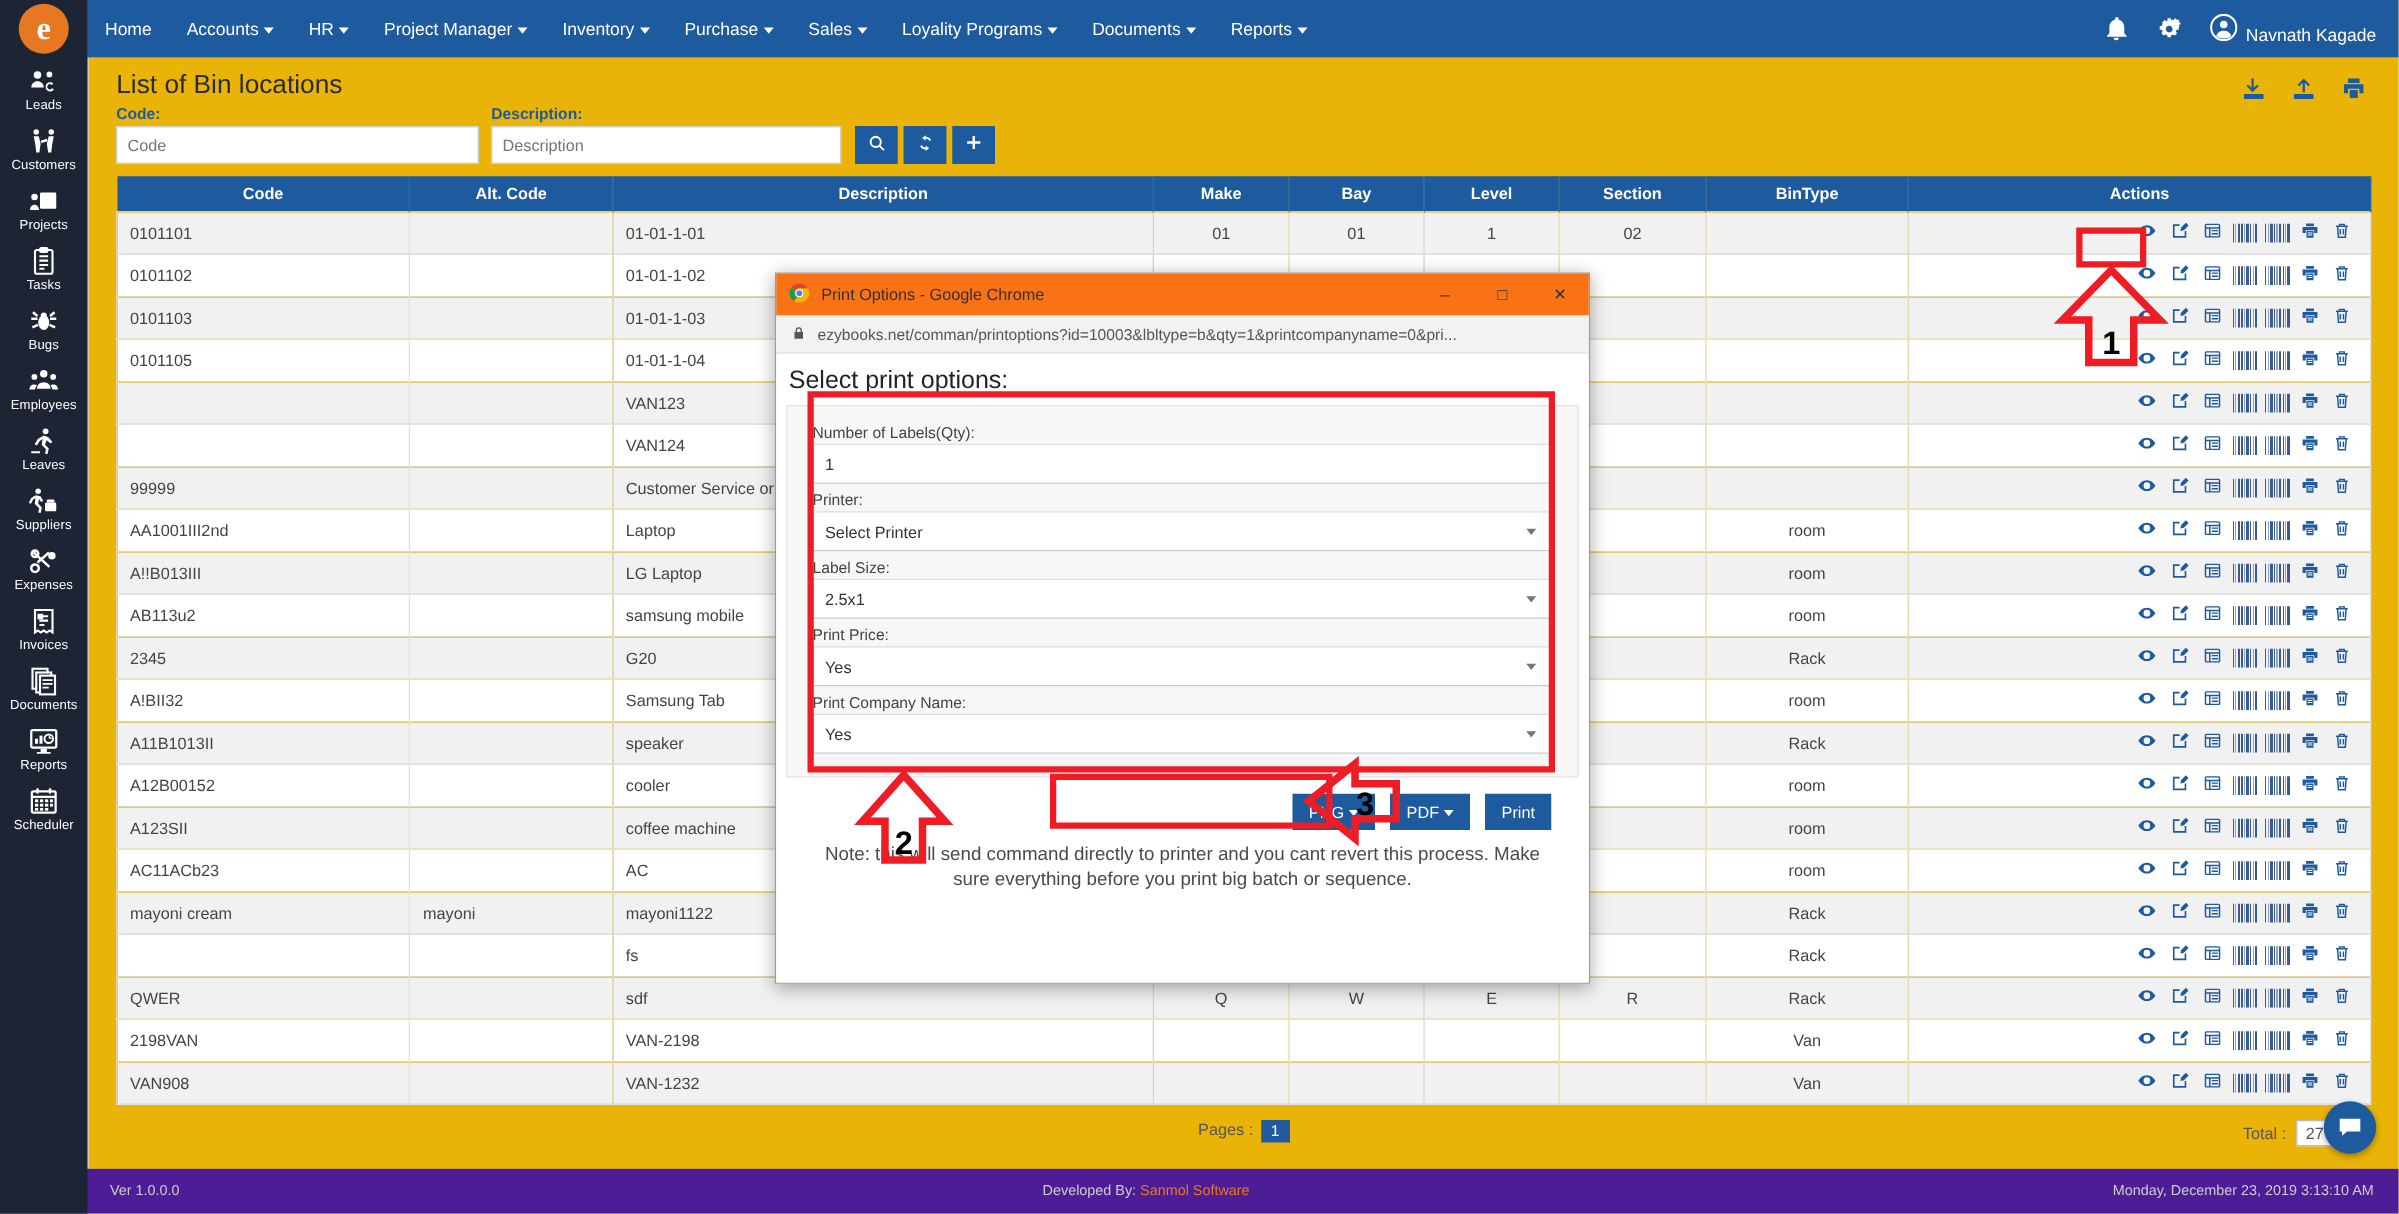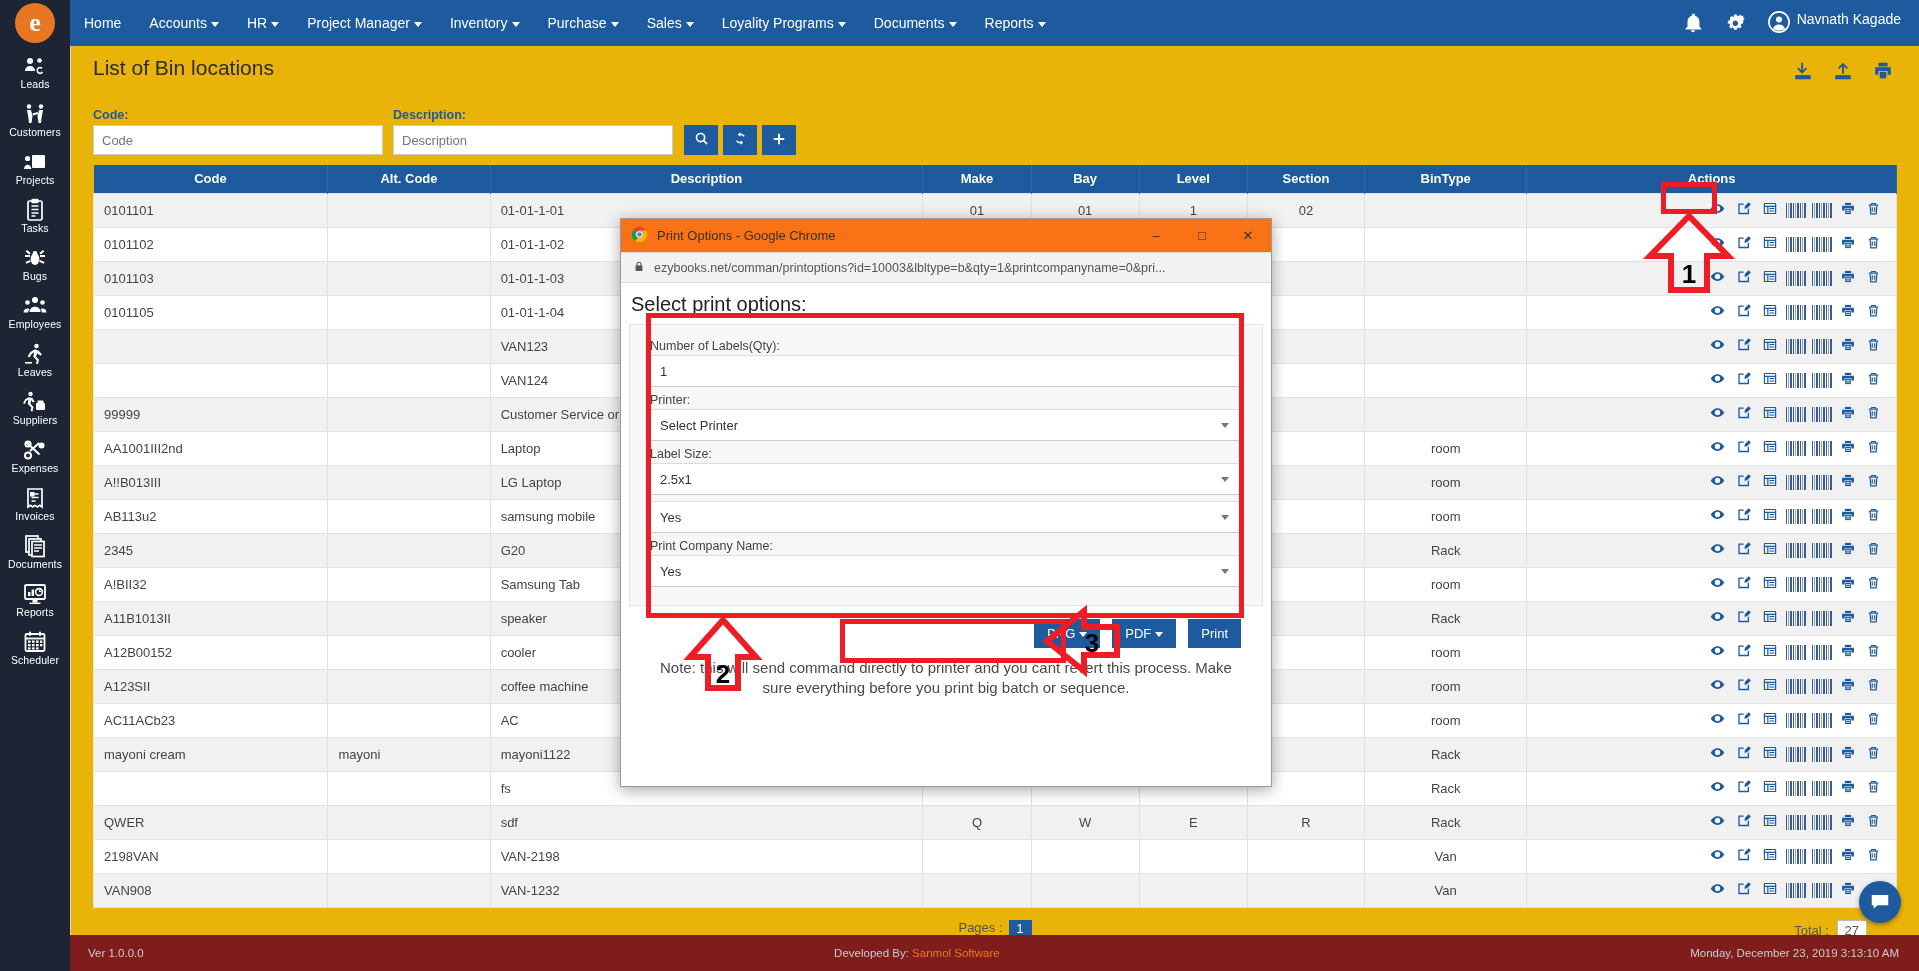"Navnath Kagade" #user-box { align-items: flex-start -> flex-end }
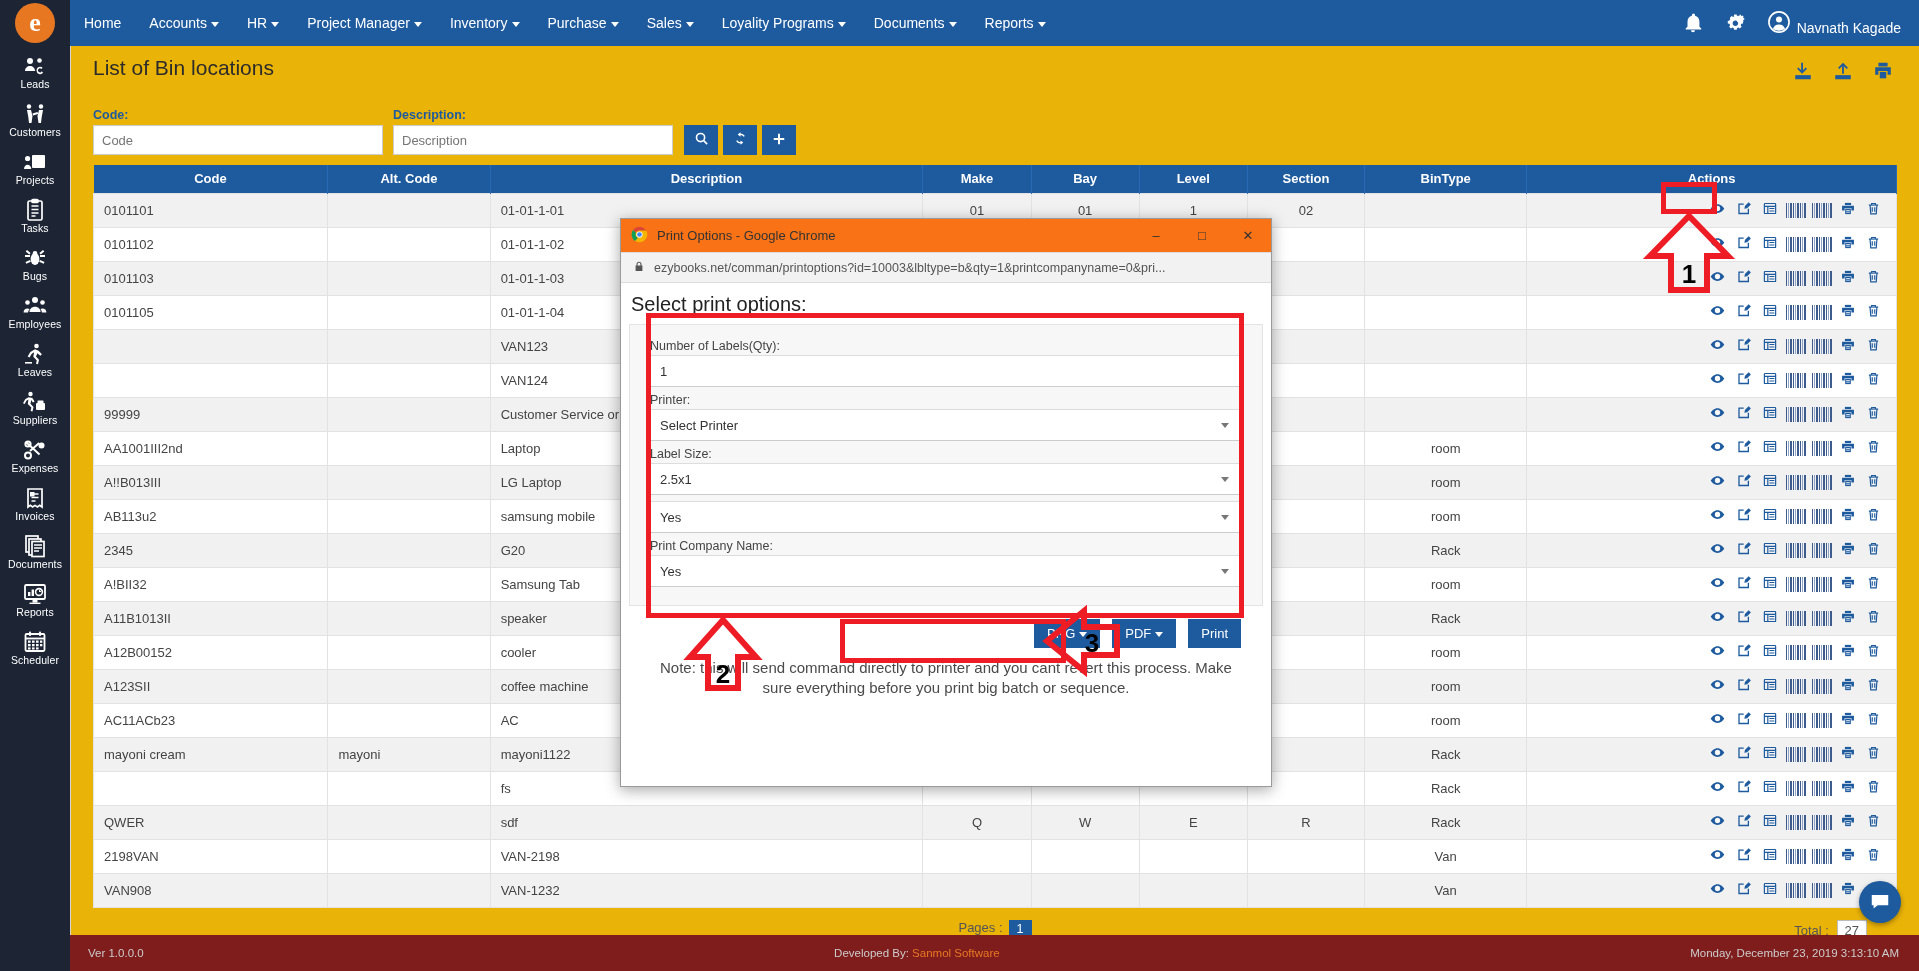"Code:" .flt-label { margin-top: 24px -> none }
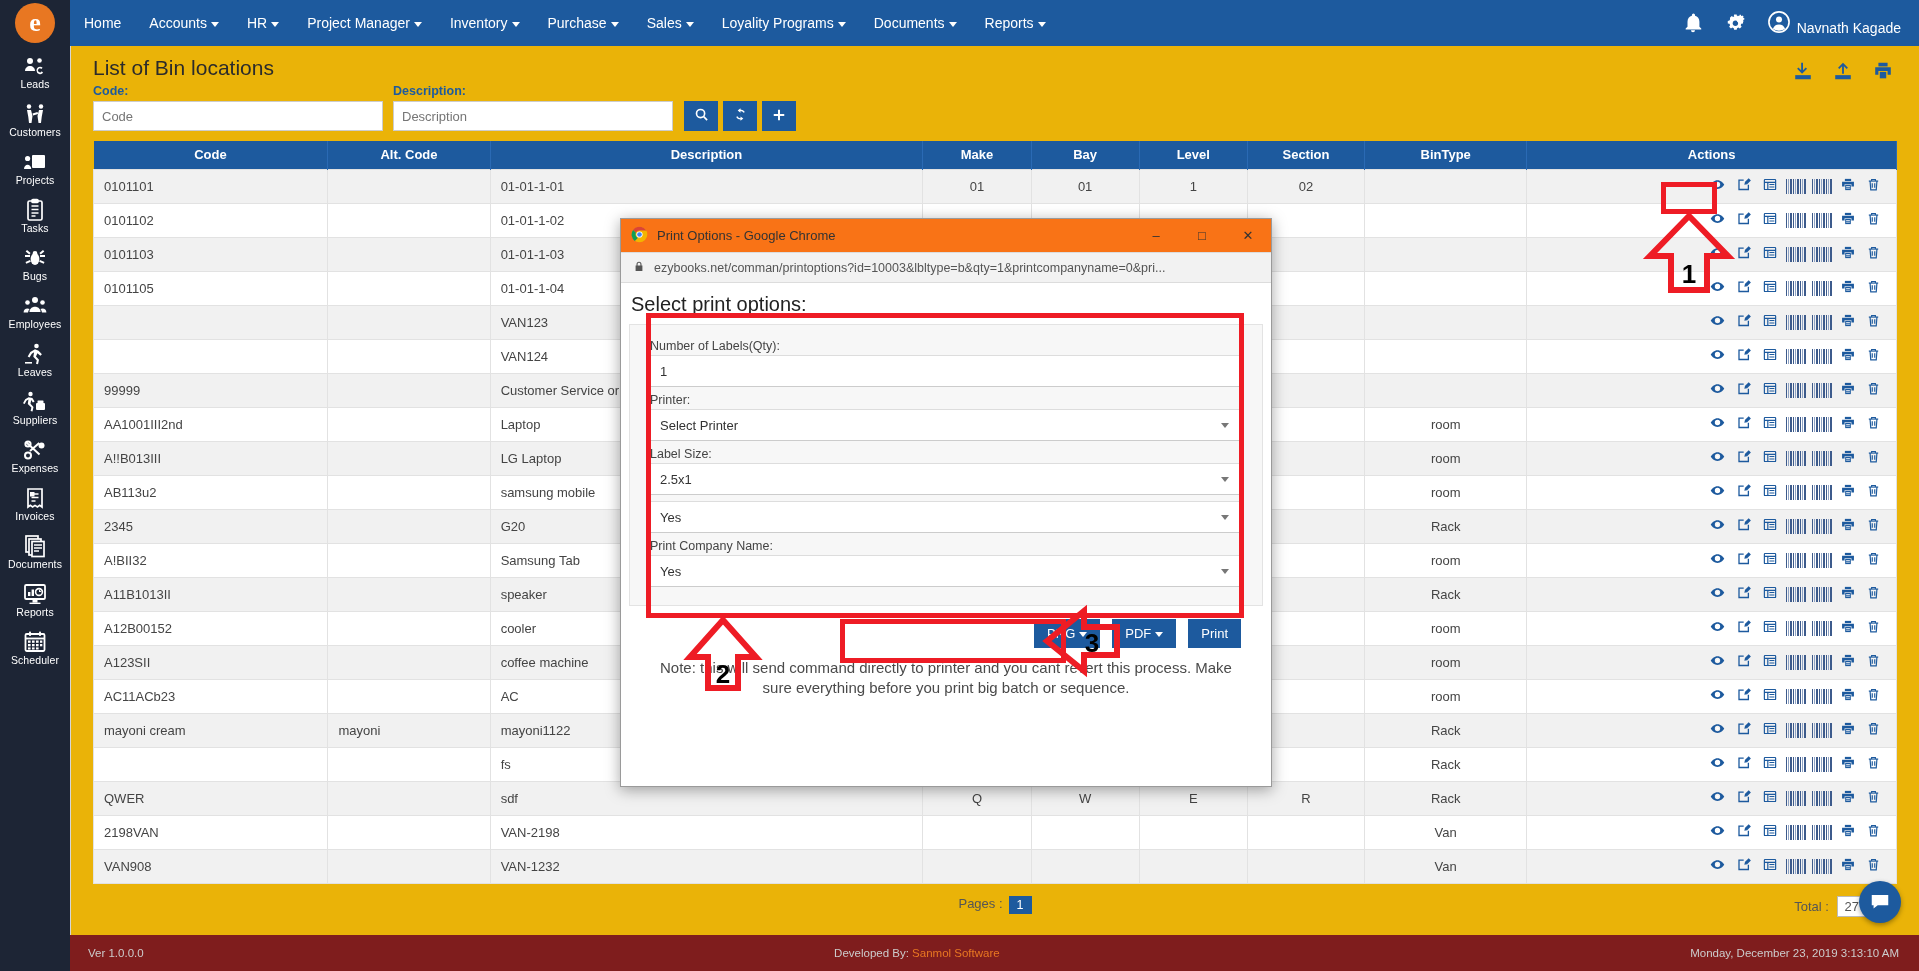"Print Price:" div.fld-label { html: none -> <div>Print Price:</div> }
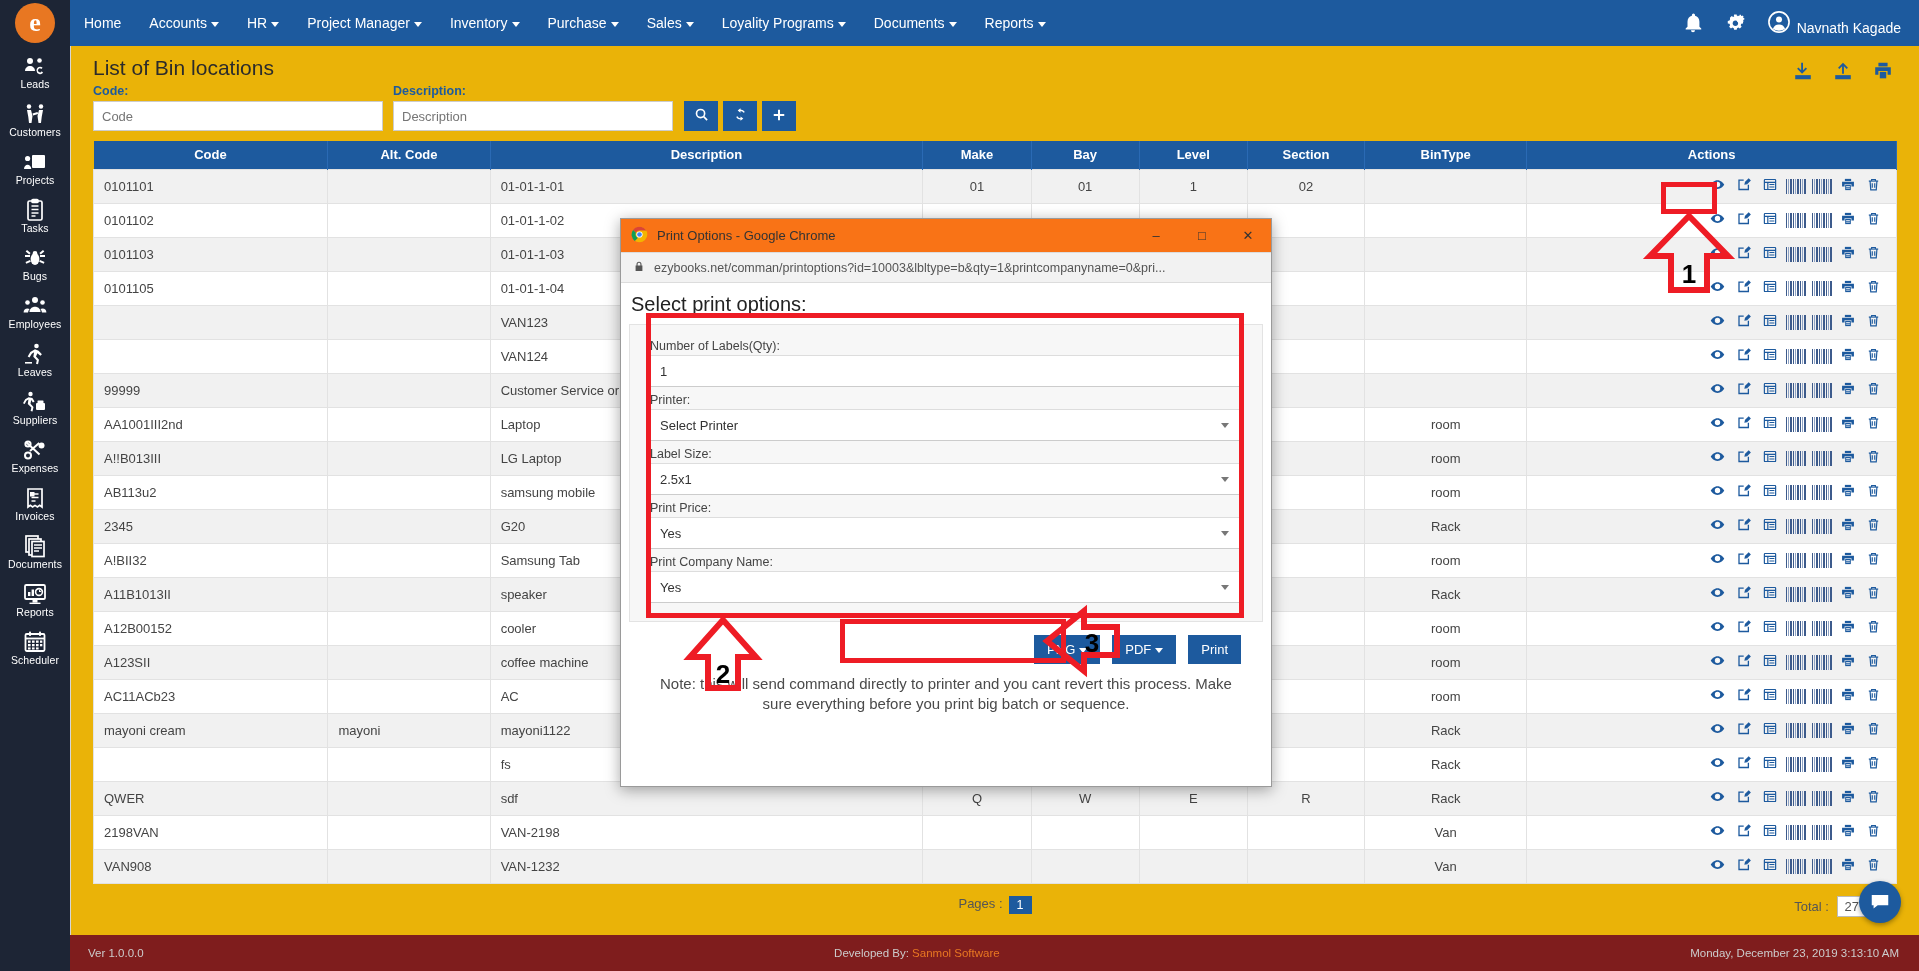"Ver 1.0.0.0" #footer { background: #7f1d1d -> #4c1d95 }
